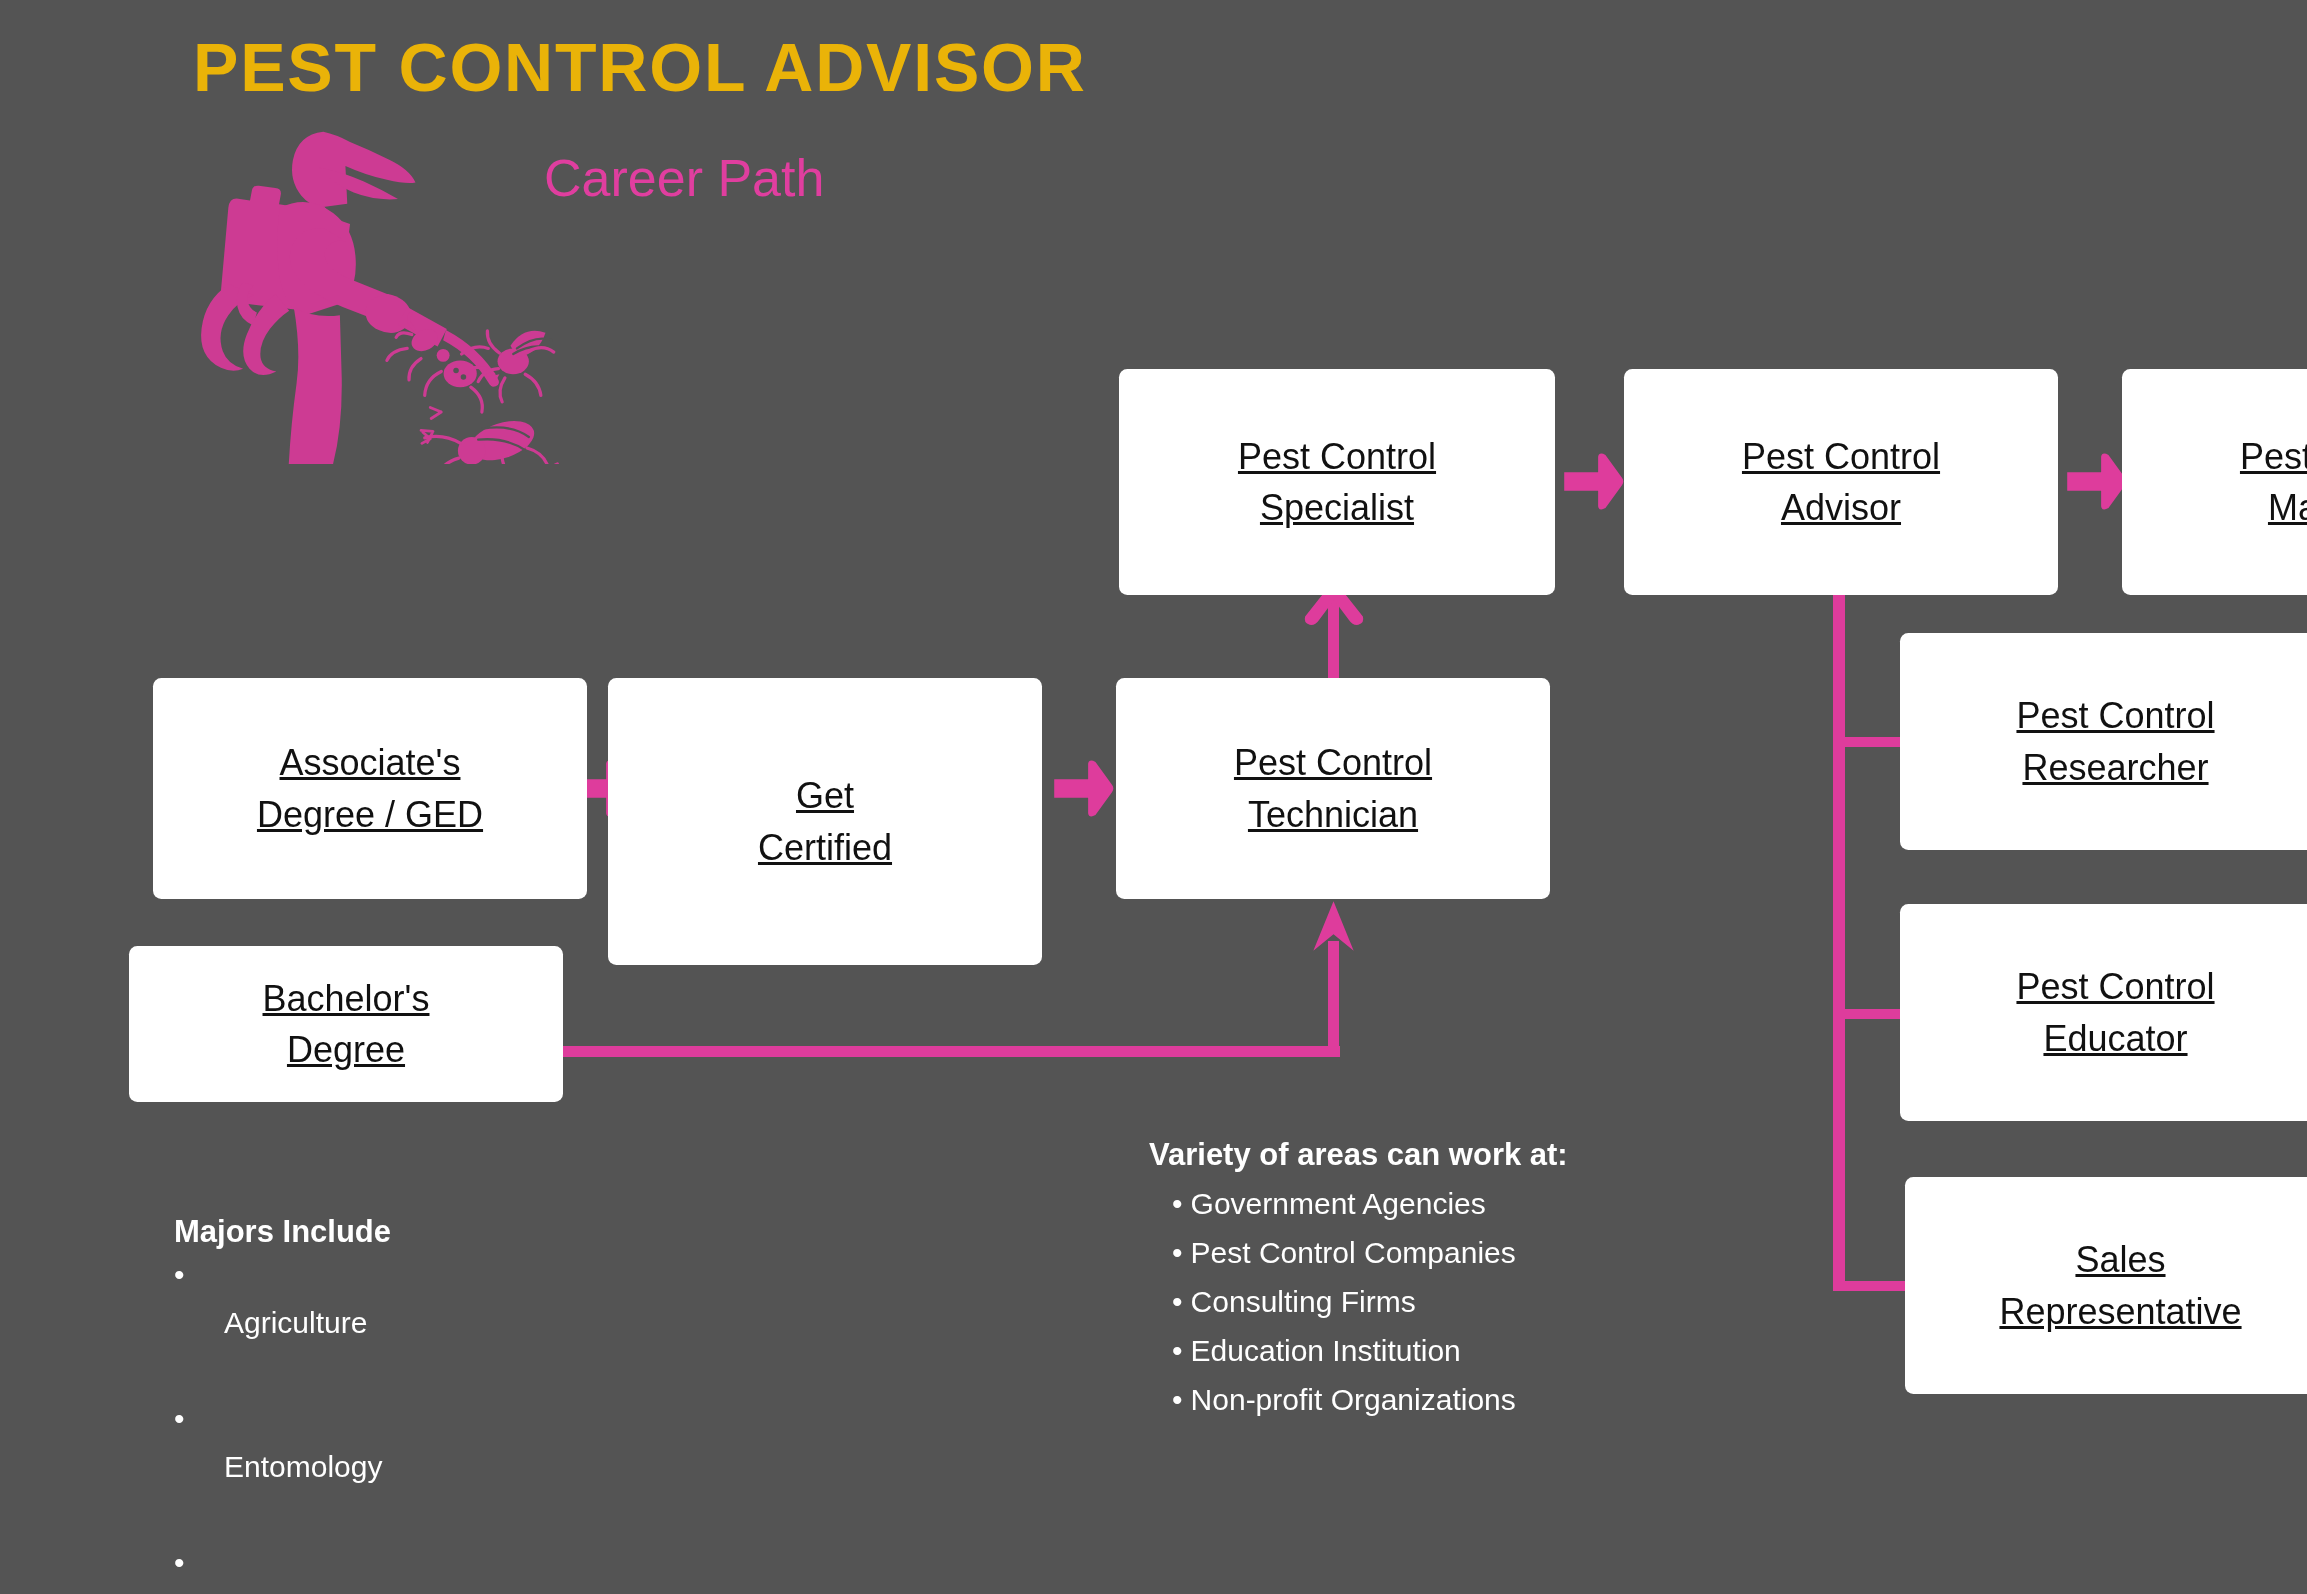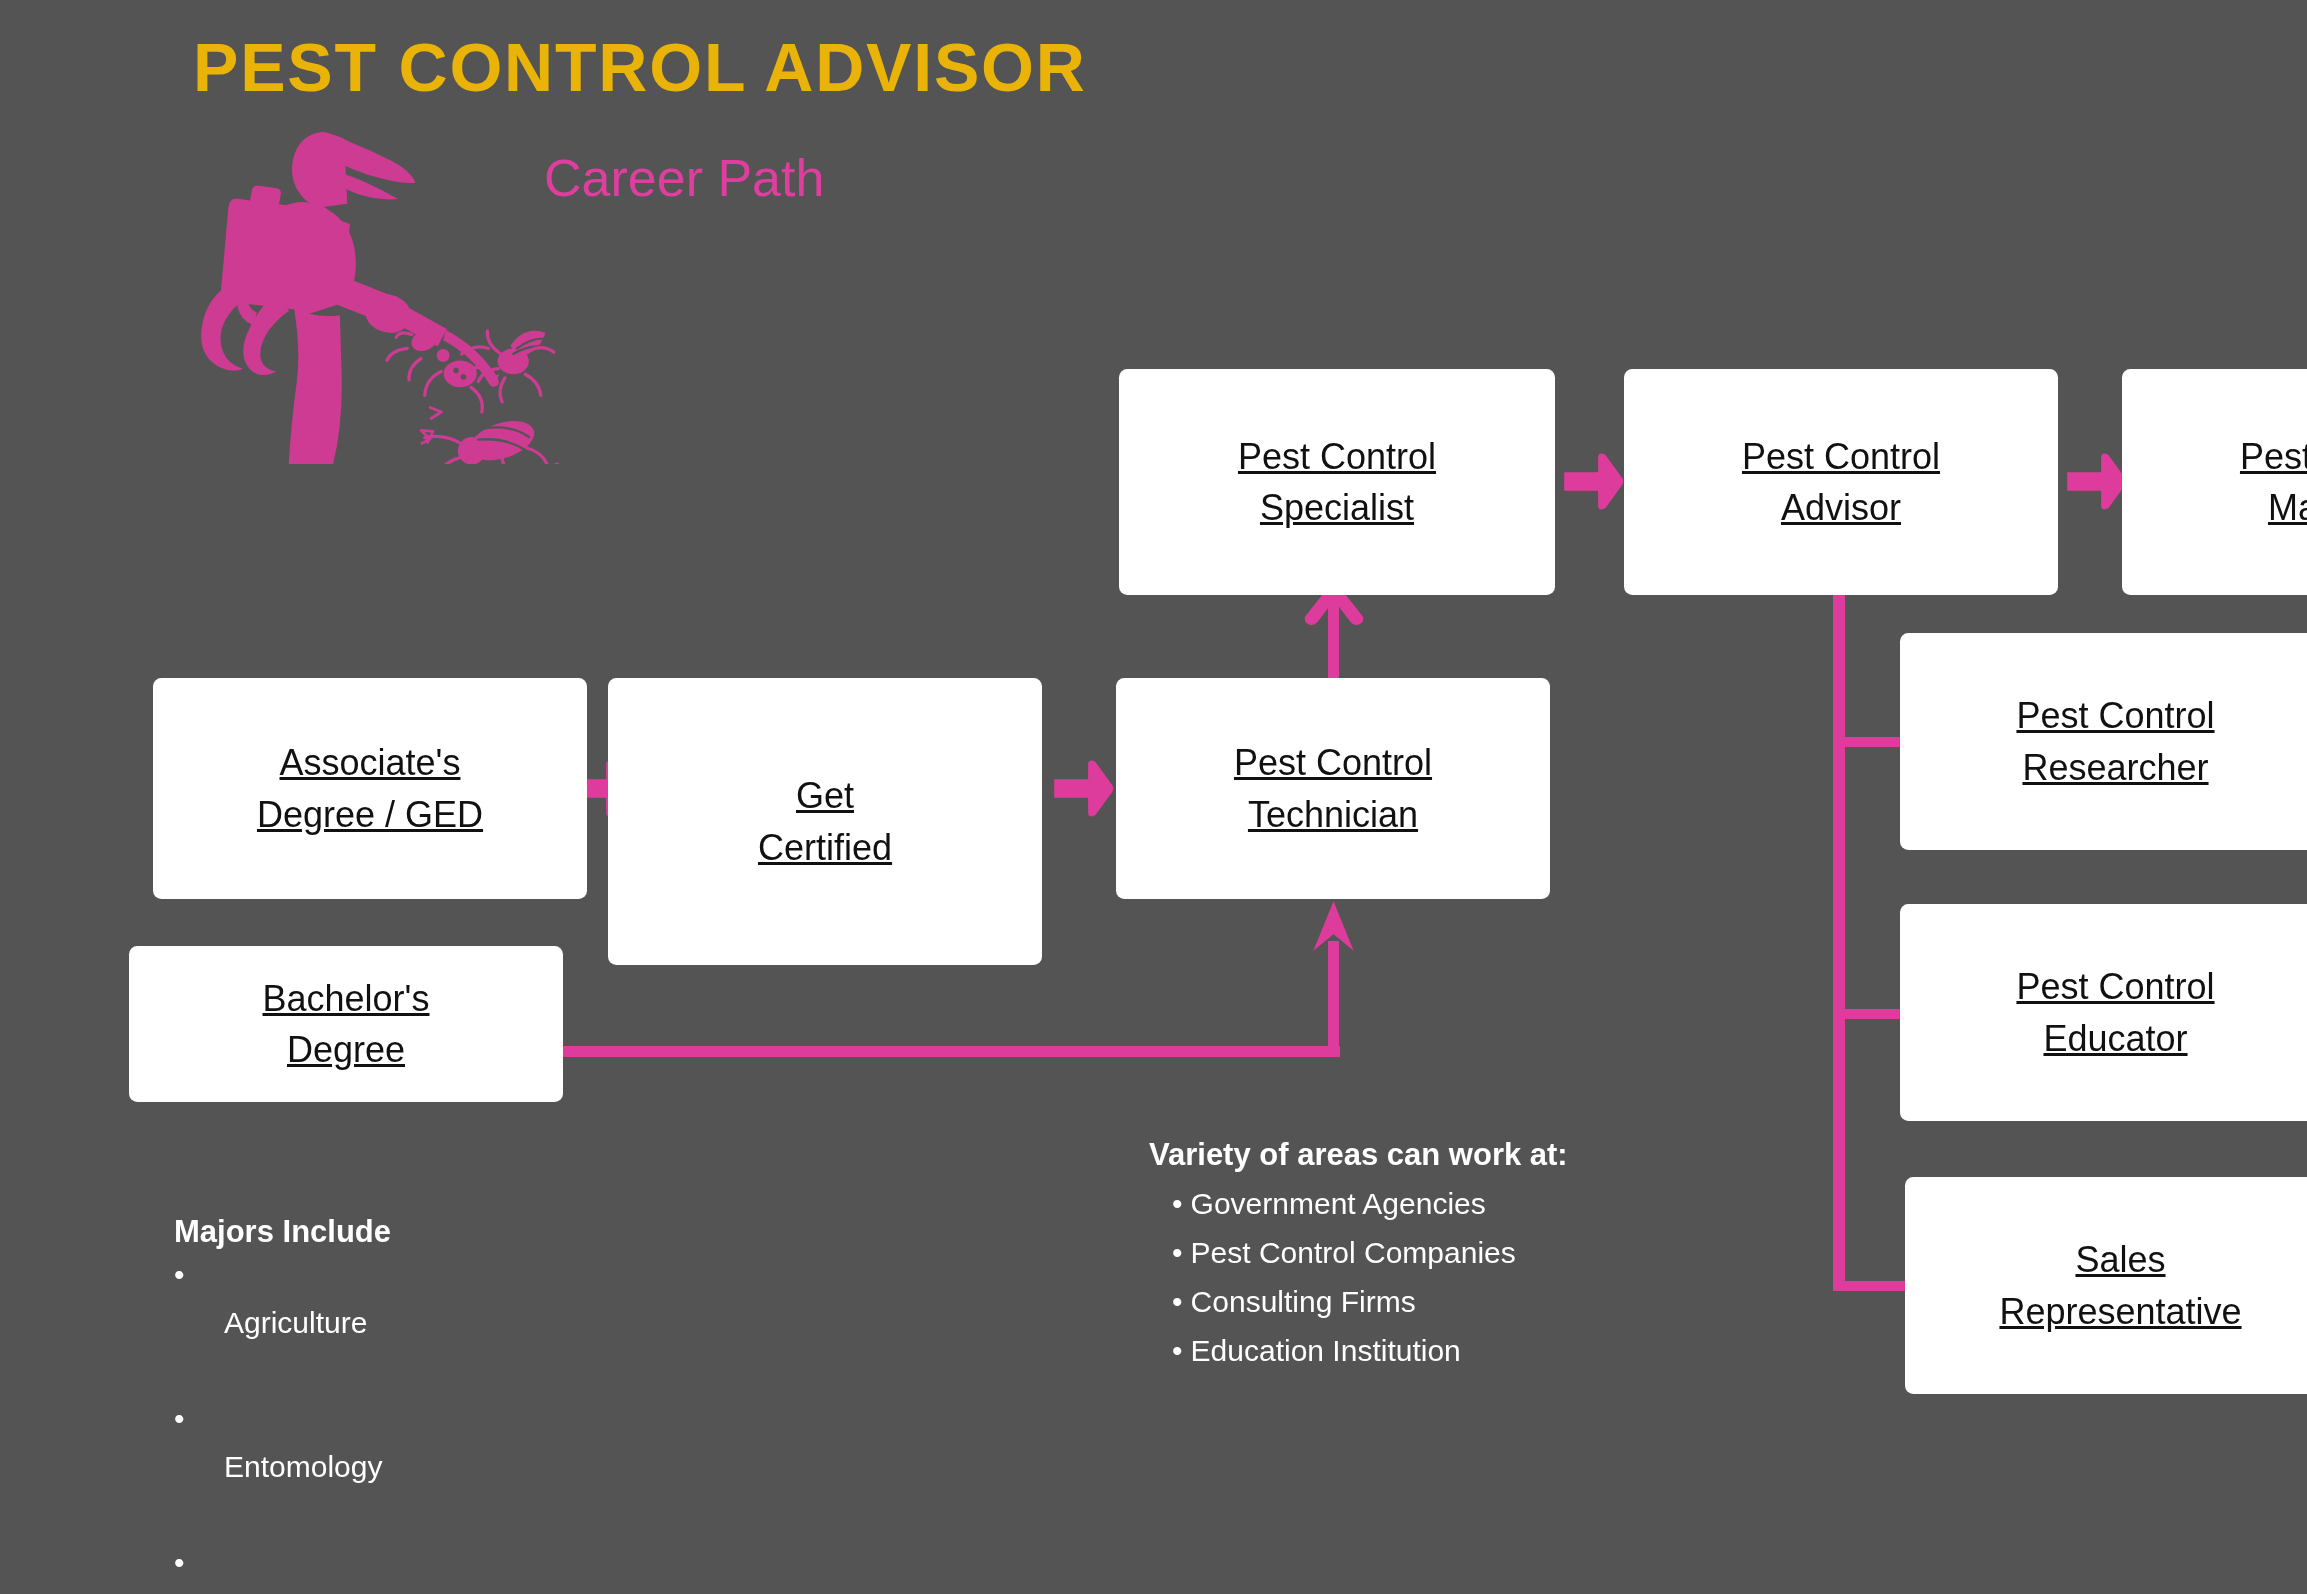"Non-profit Organizations" li { html: none -> <li><span>Non-profit Organizations</span></li> }
